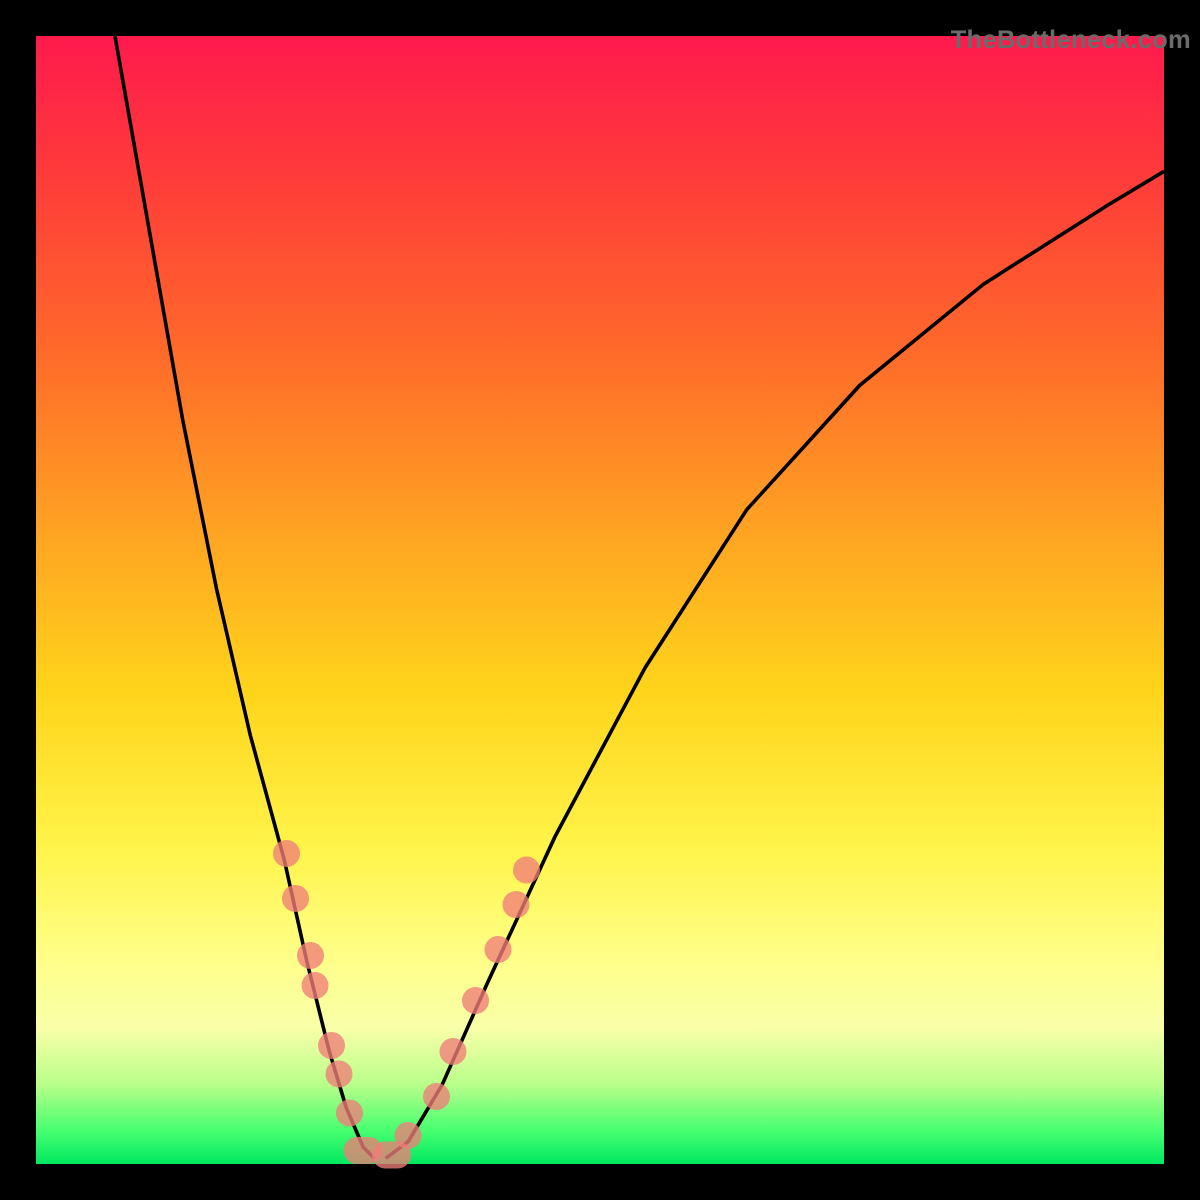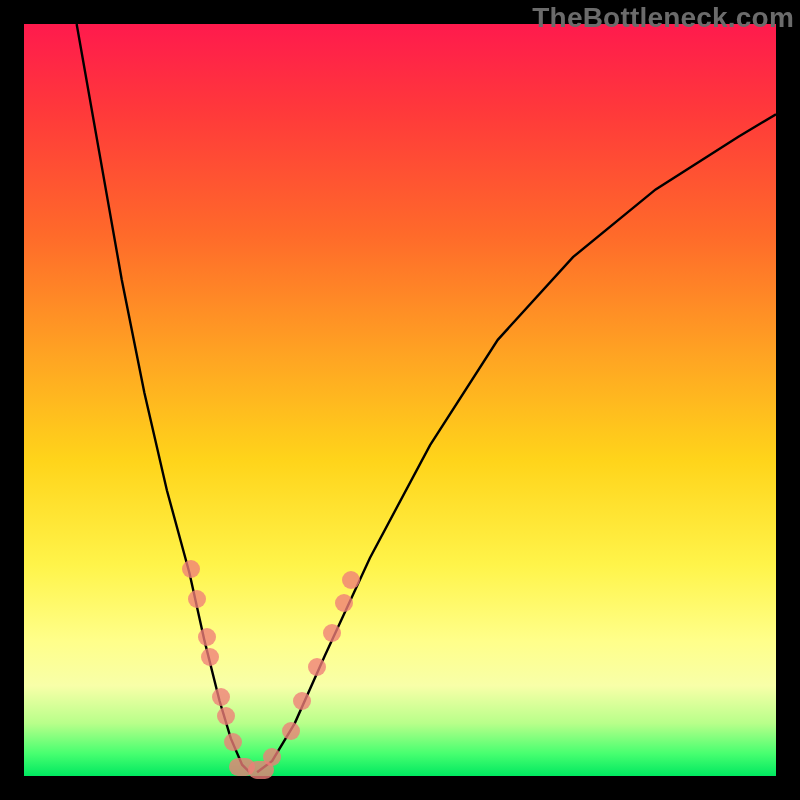"TheBottleneck.com" .watermark { font-size: 28px -> 17px; top: 2px -> 17px }
